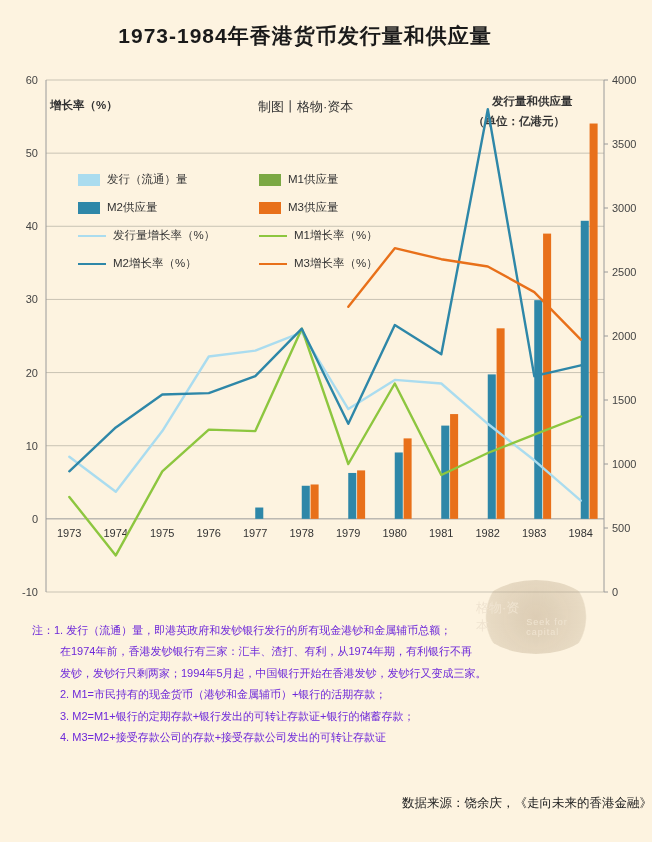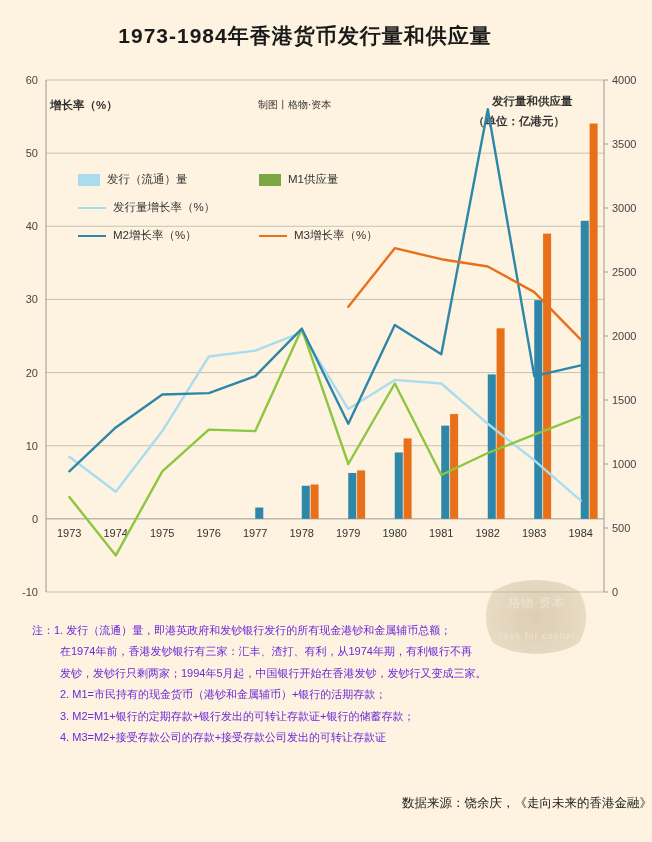"制图丨格物·资本" .credit { font-size: 10px -> 13px }
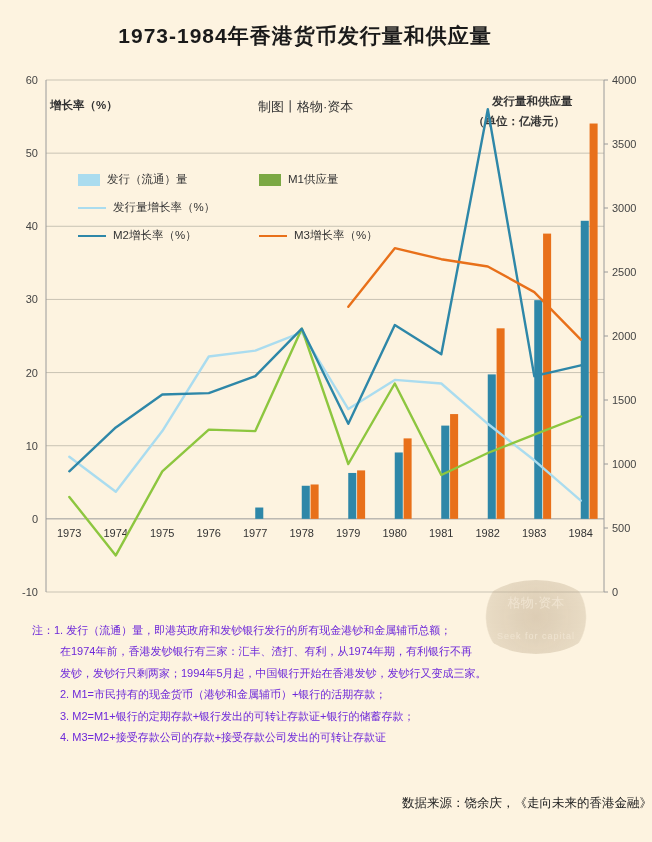"M2供应量" div.lgrow { html: none -> <div> <div> <span></span> <span>M2供应量</span> </div> <div> <span></span> <span>M3供应量</span> </div> </div> }
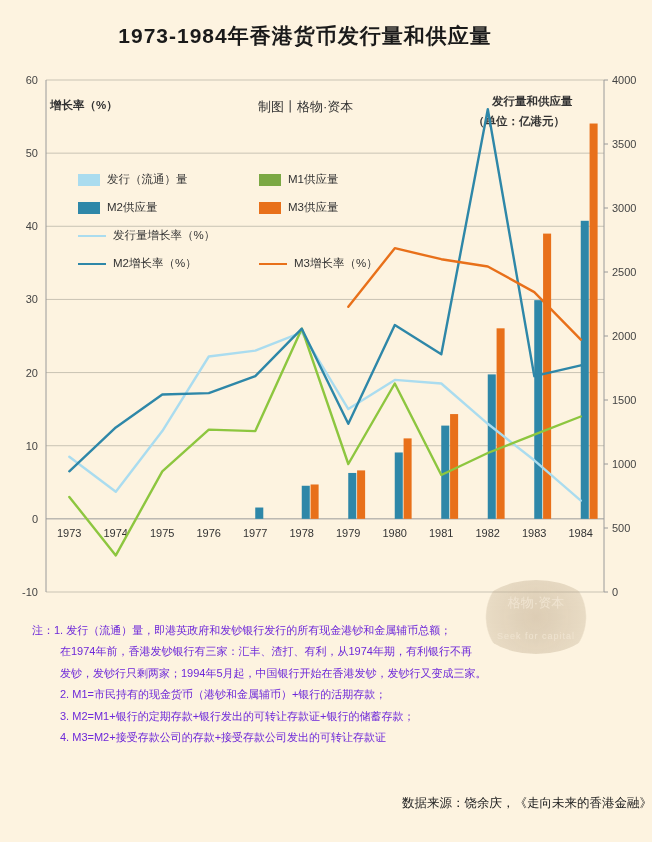"M1增长率（%）" div.lgitem { html: none -> <div> <span></span> <span>M1增长率（%）</span> </div> }
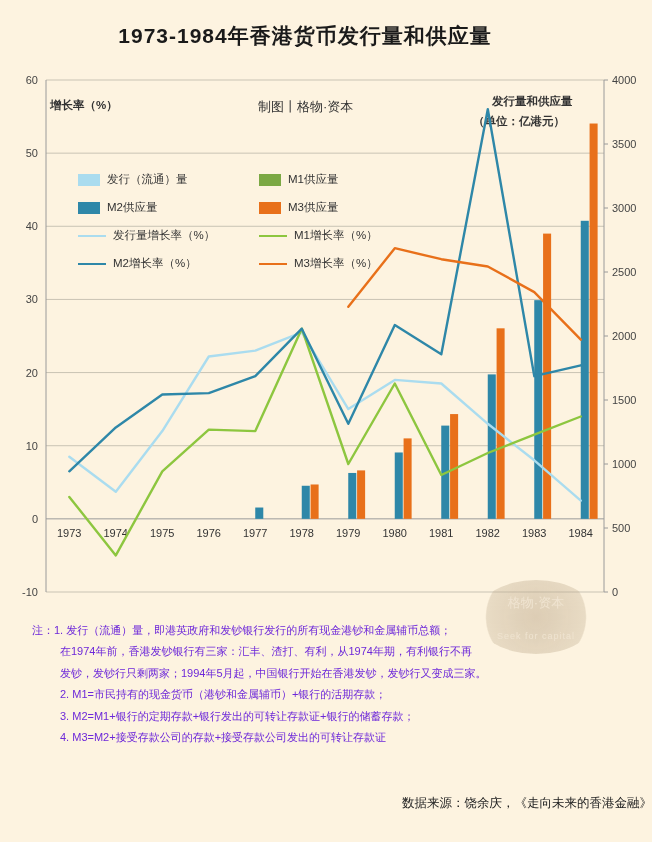"格物·资本" #watermark { flex-direction: column -> row }
